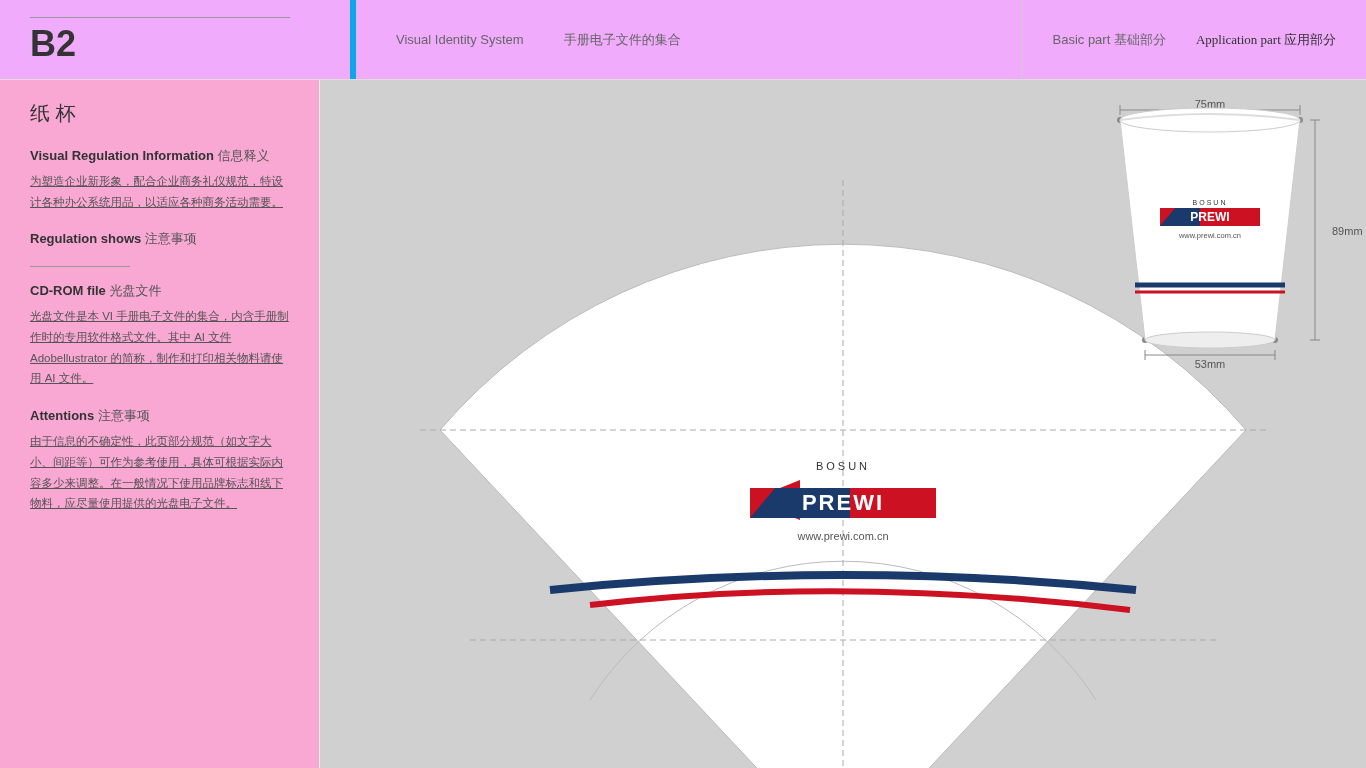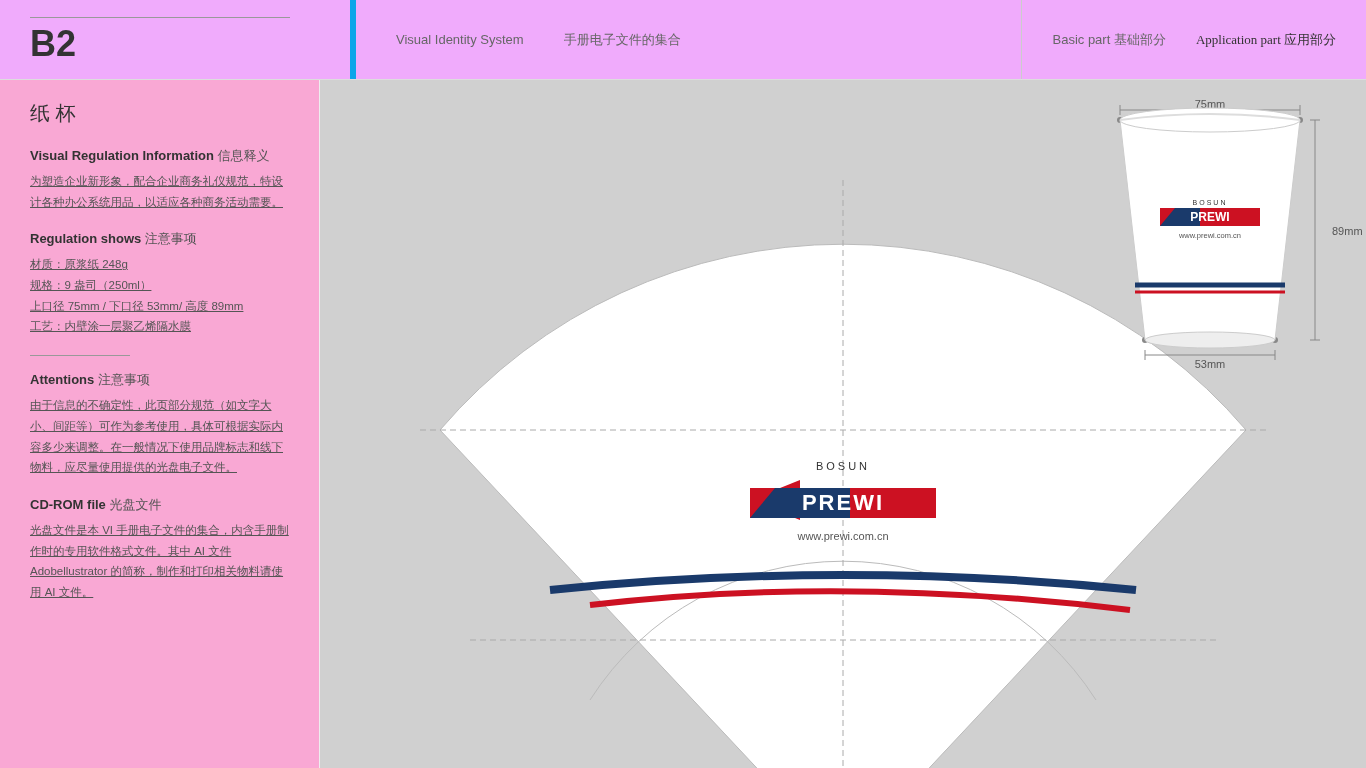"材质：原浆纸 248g" div.info-text { html: <div>材质：原浆纸 248g 规格：9 盎司（250ml） 上口径 75mm / 下口径 53mm/ 高度 89mm 工艺：内壁涂一层聚乙烯隔水膜</div> -> none }
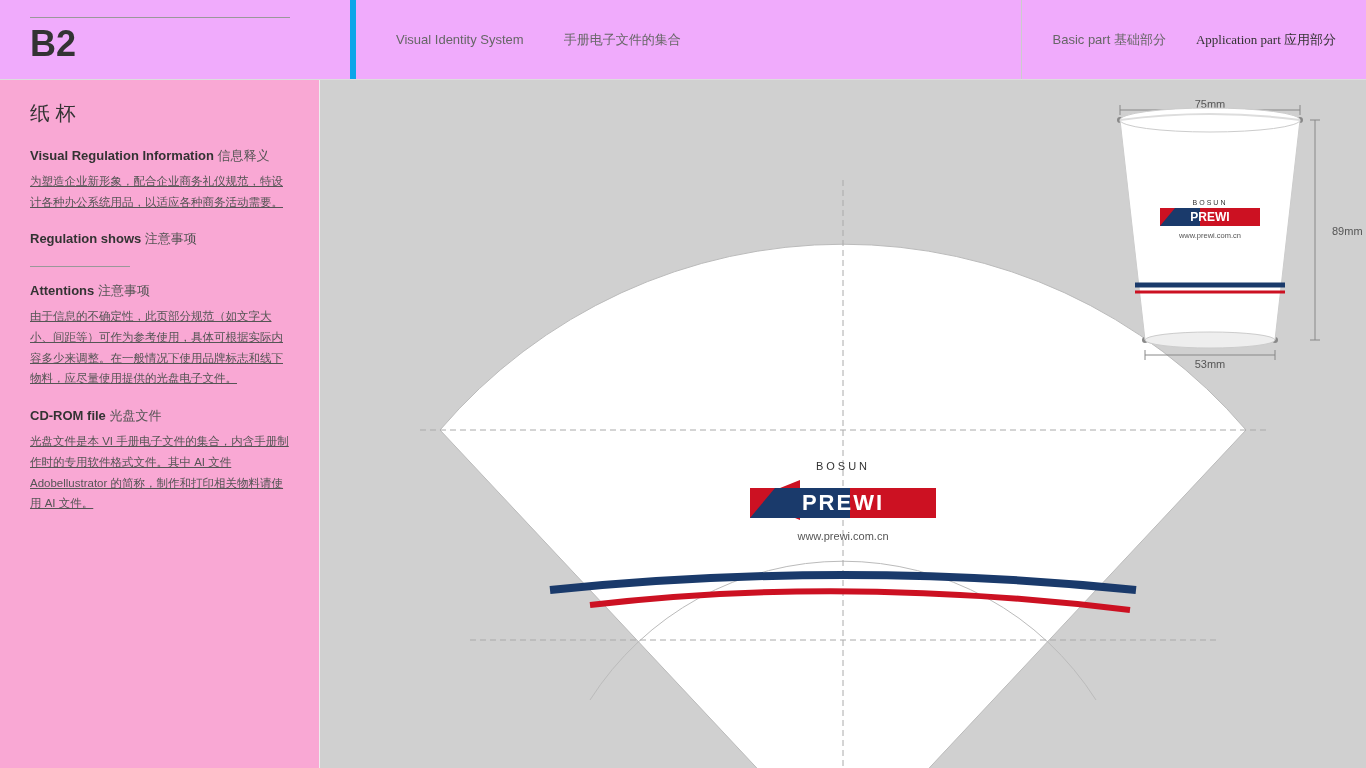"Attentions 注意事项" div.info-section { order: before "CD-ROM file 光盘文件" -> after "CD-ROM file 光盘文件" }
